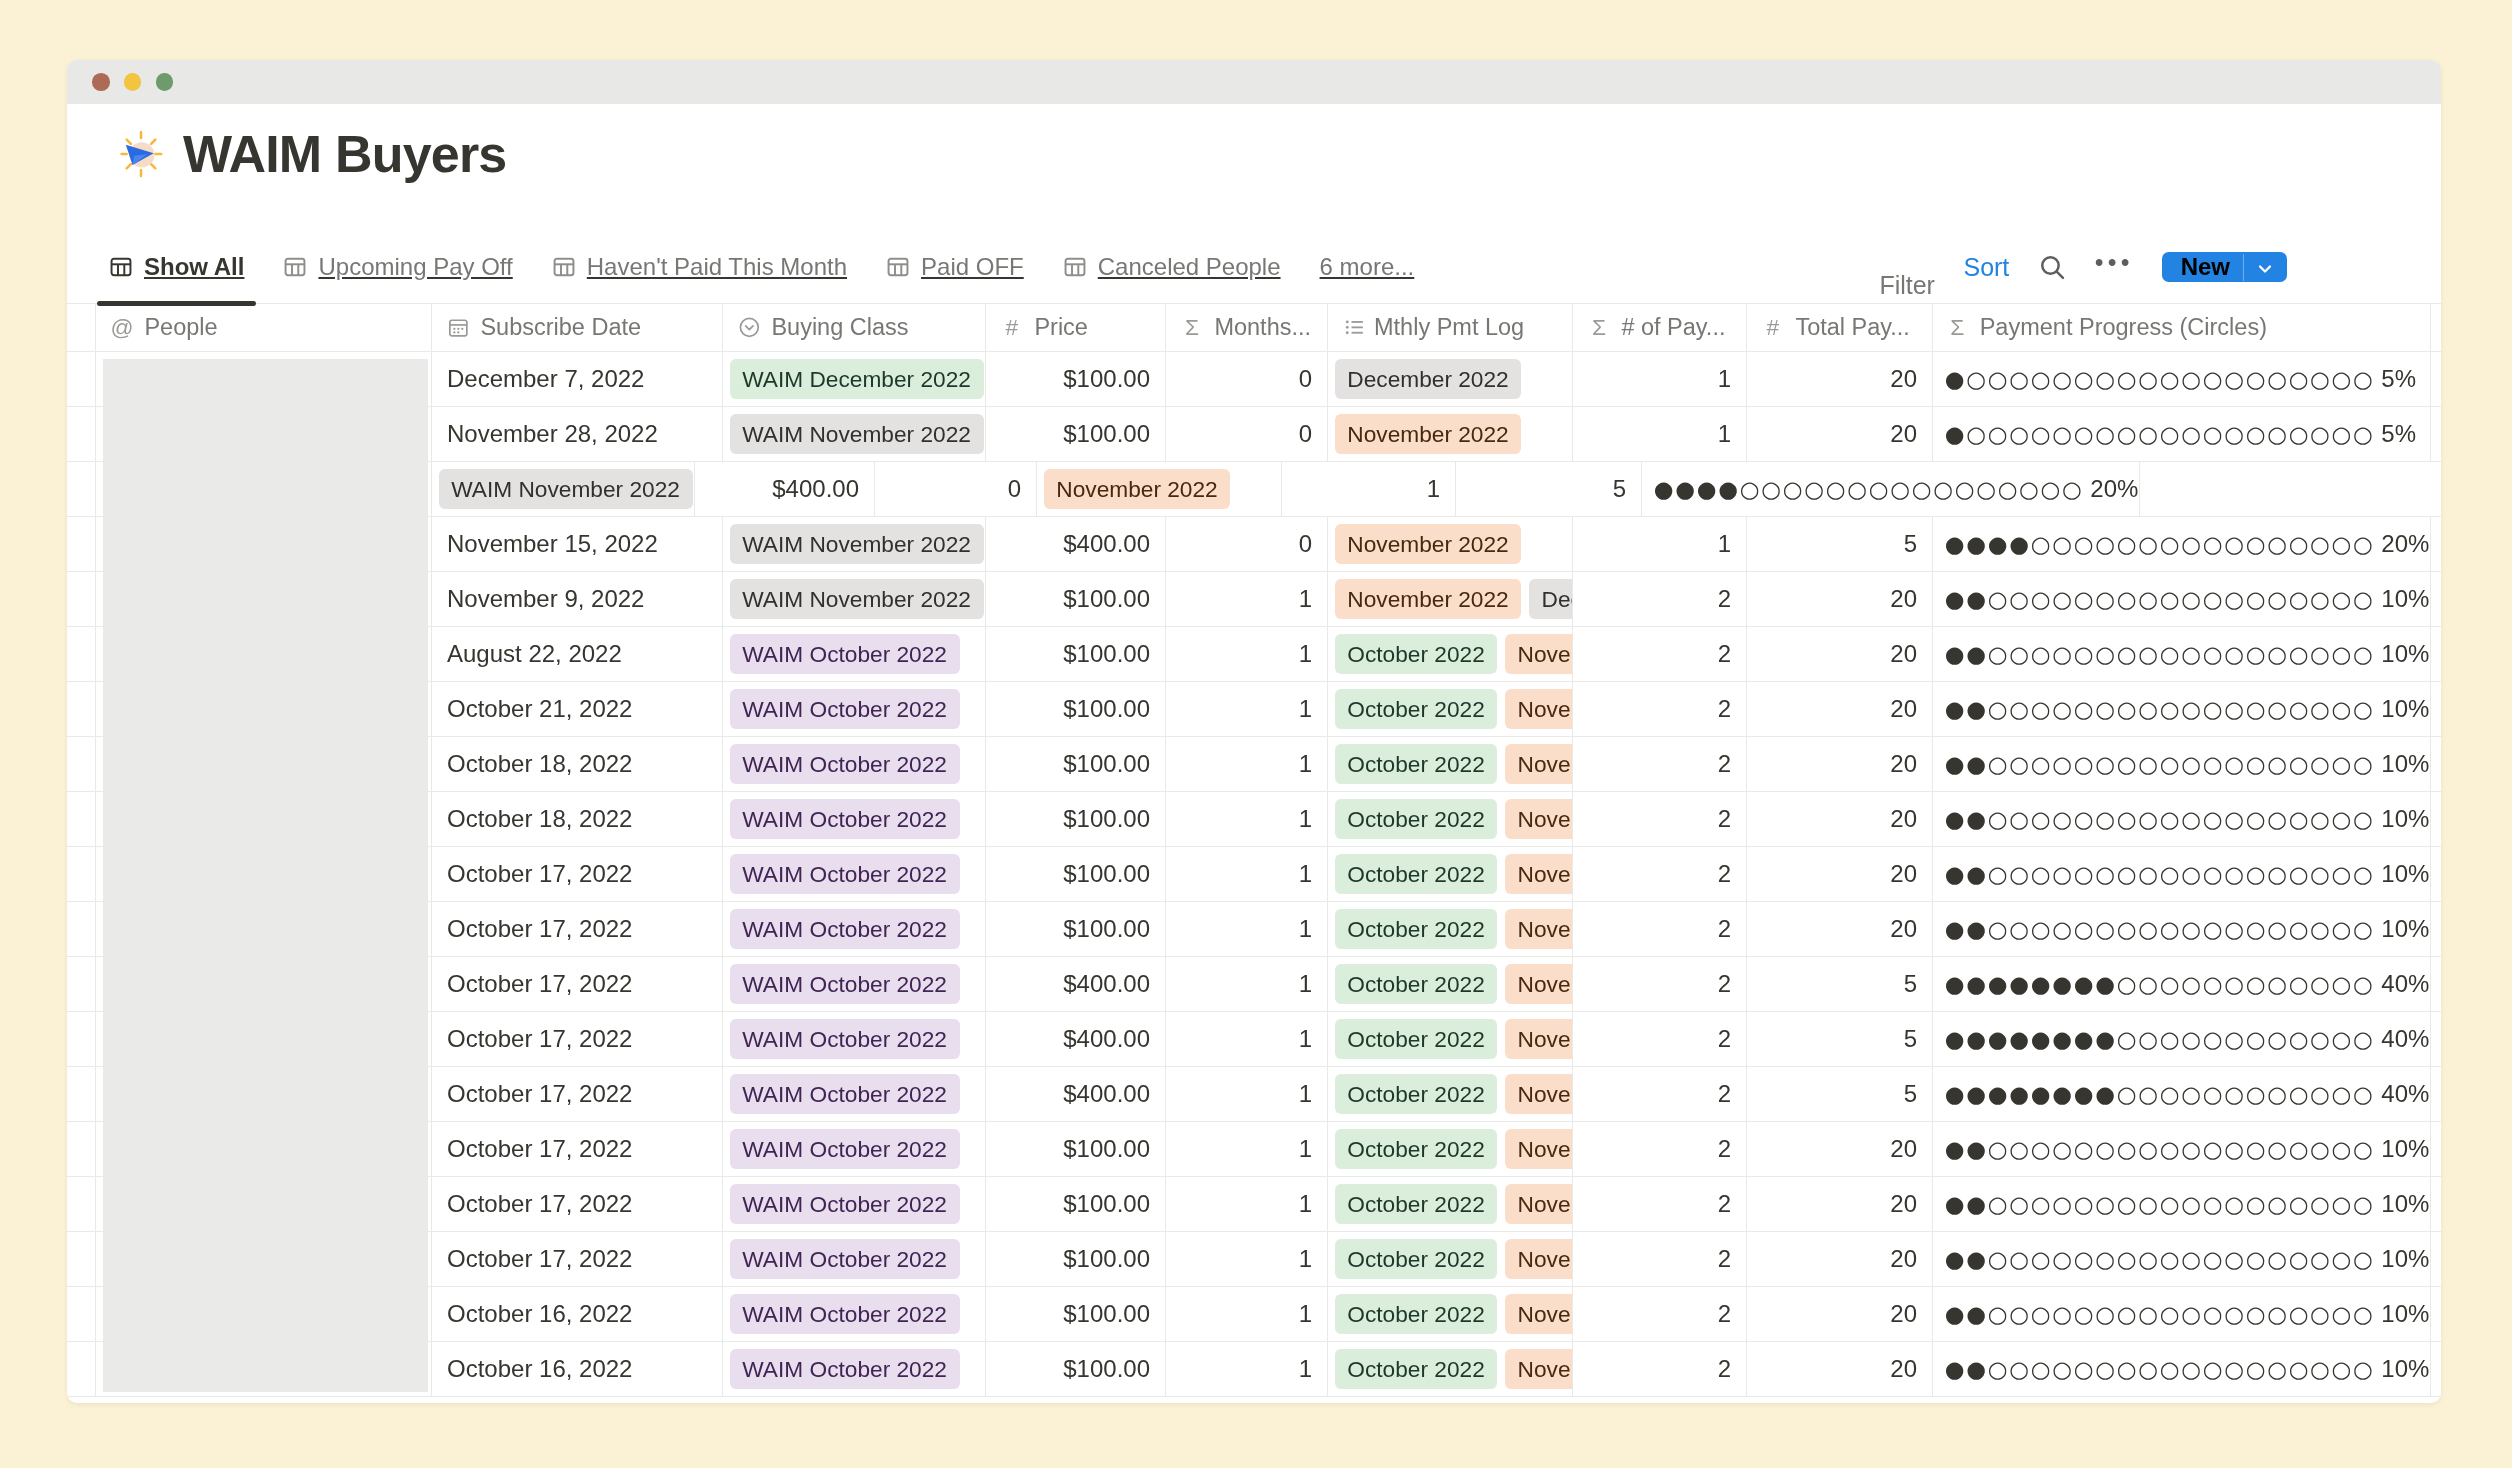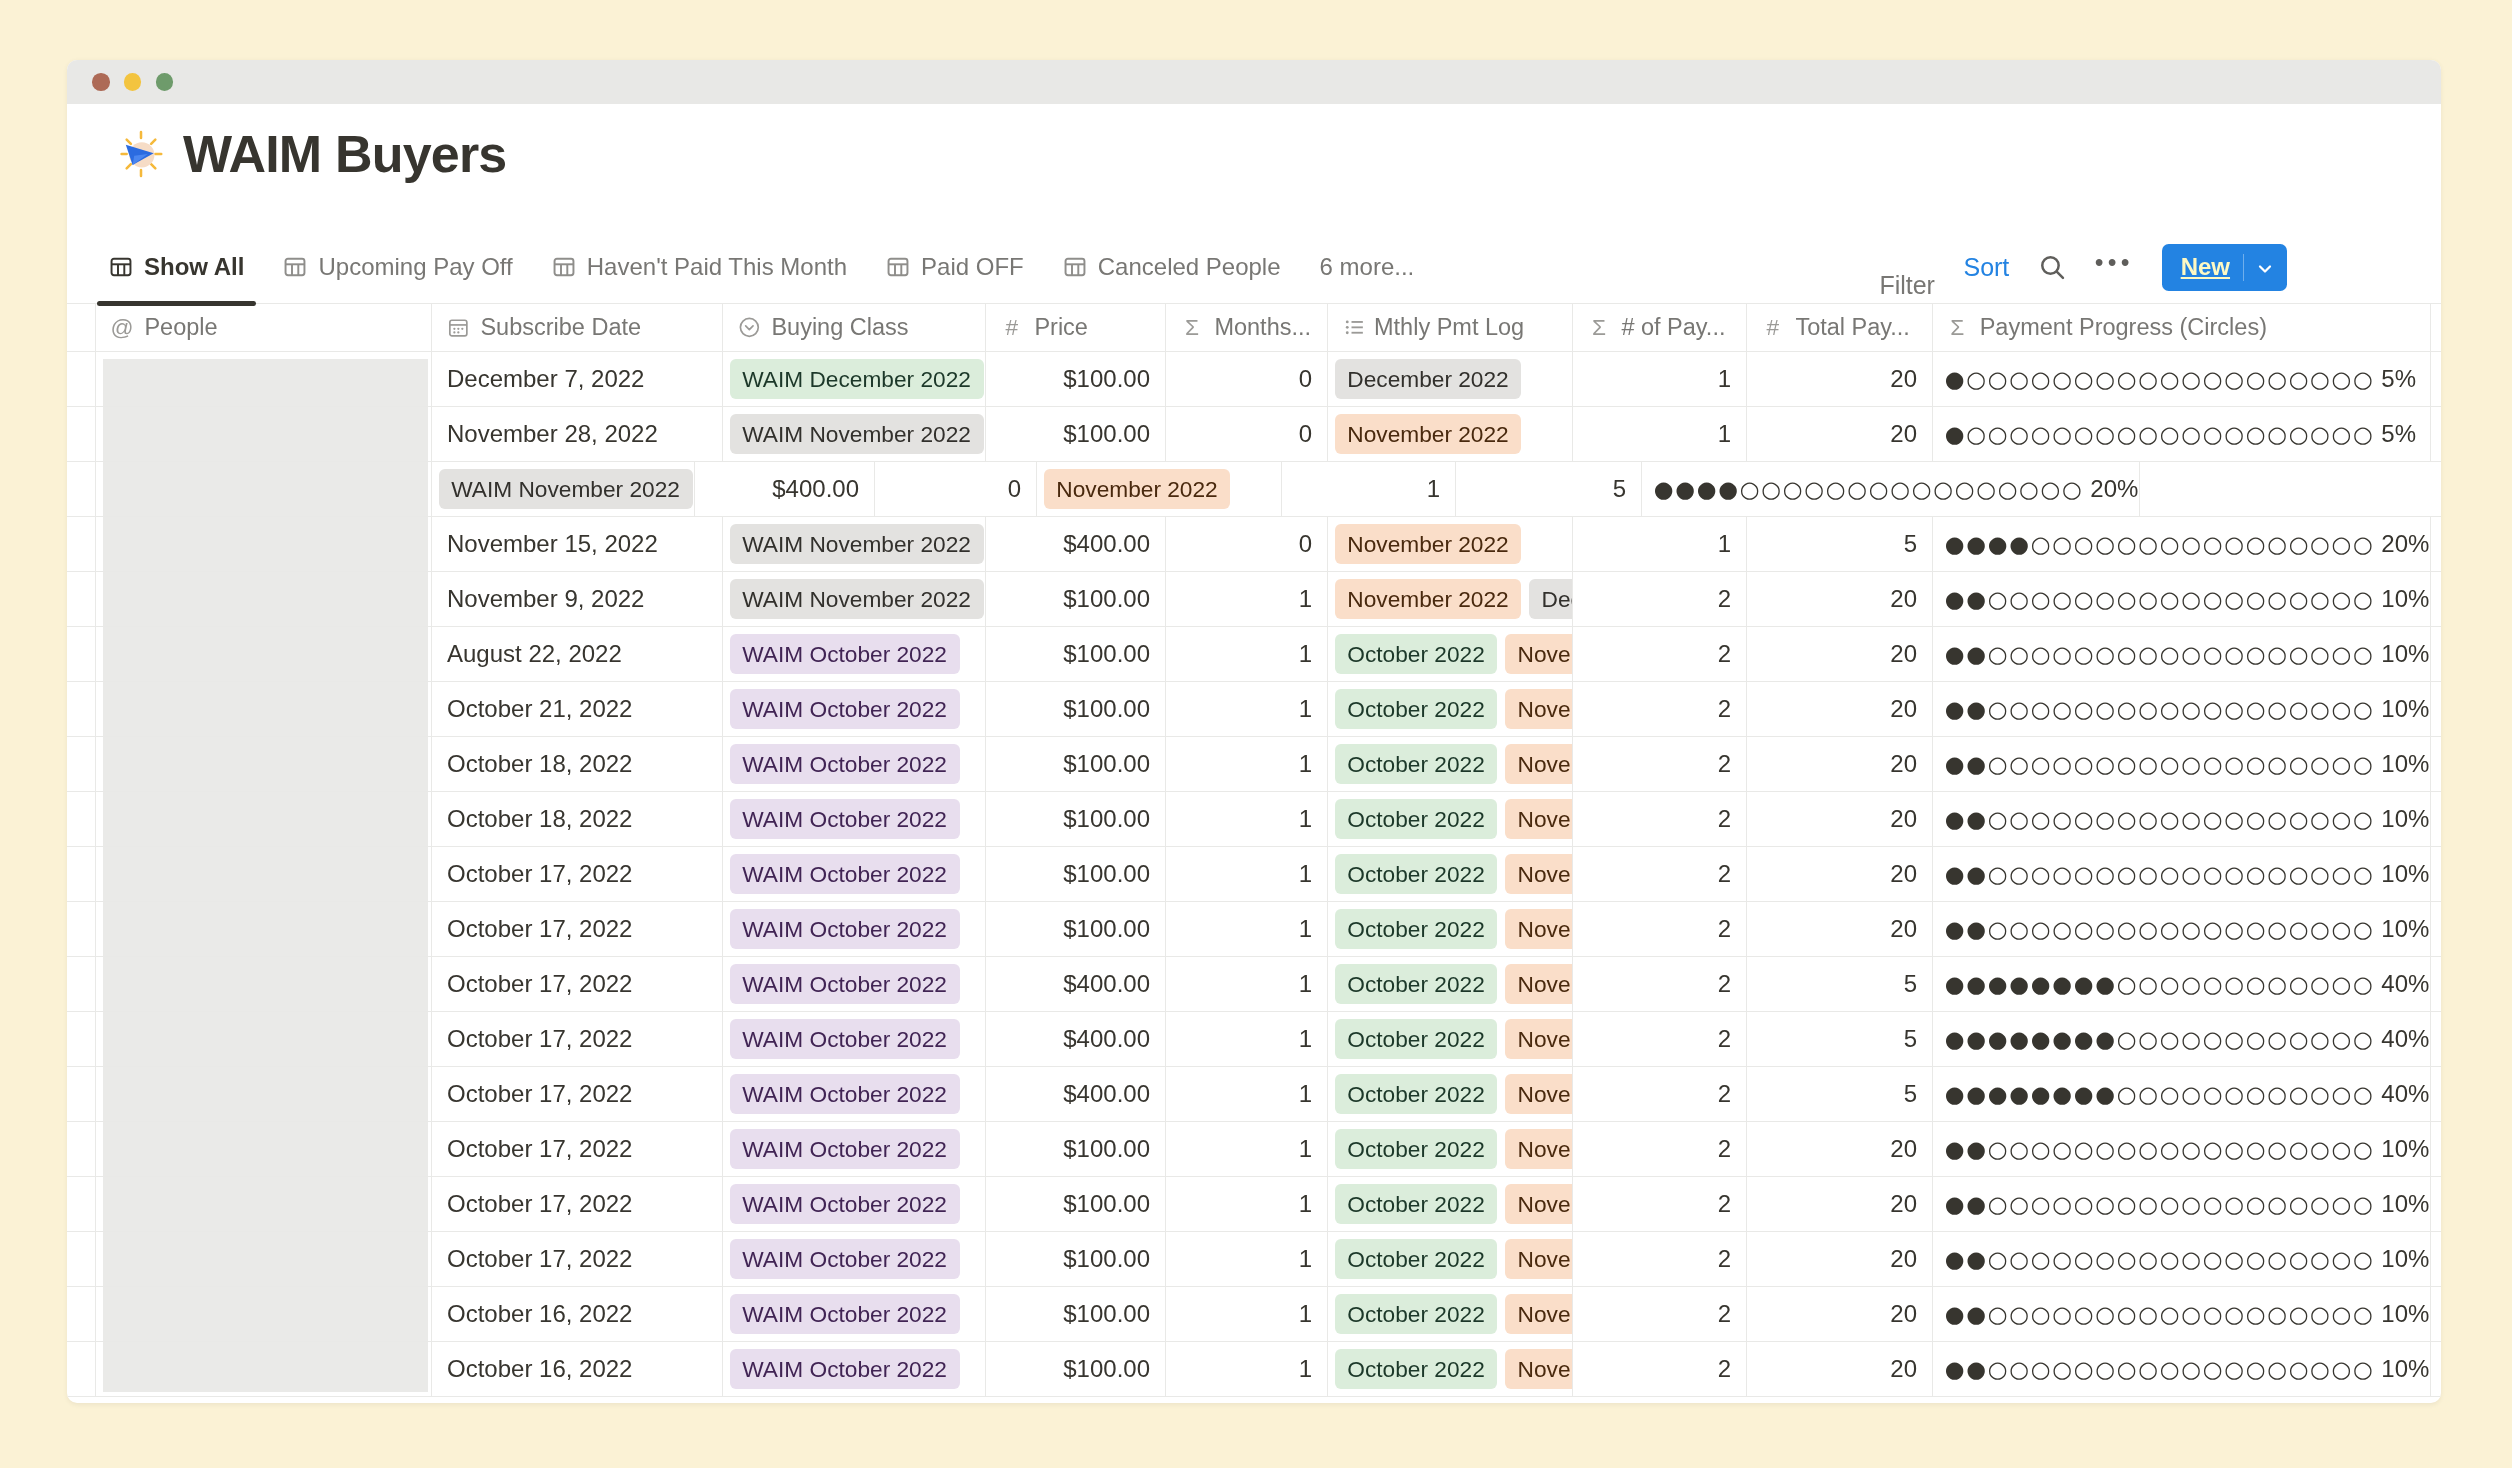"Show All" .tabs { text-decoration: none -> underline }
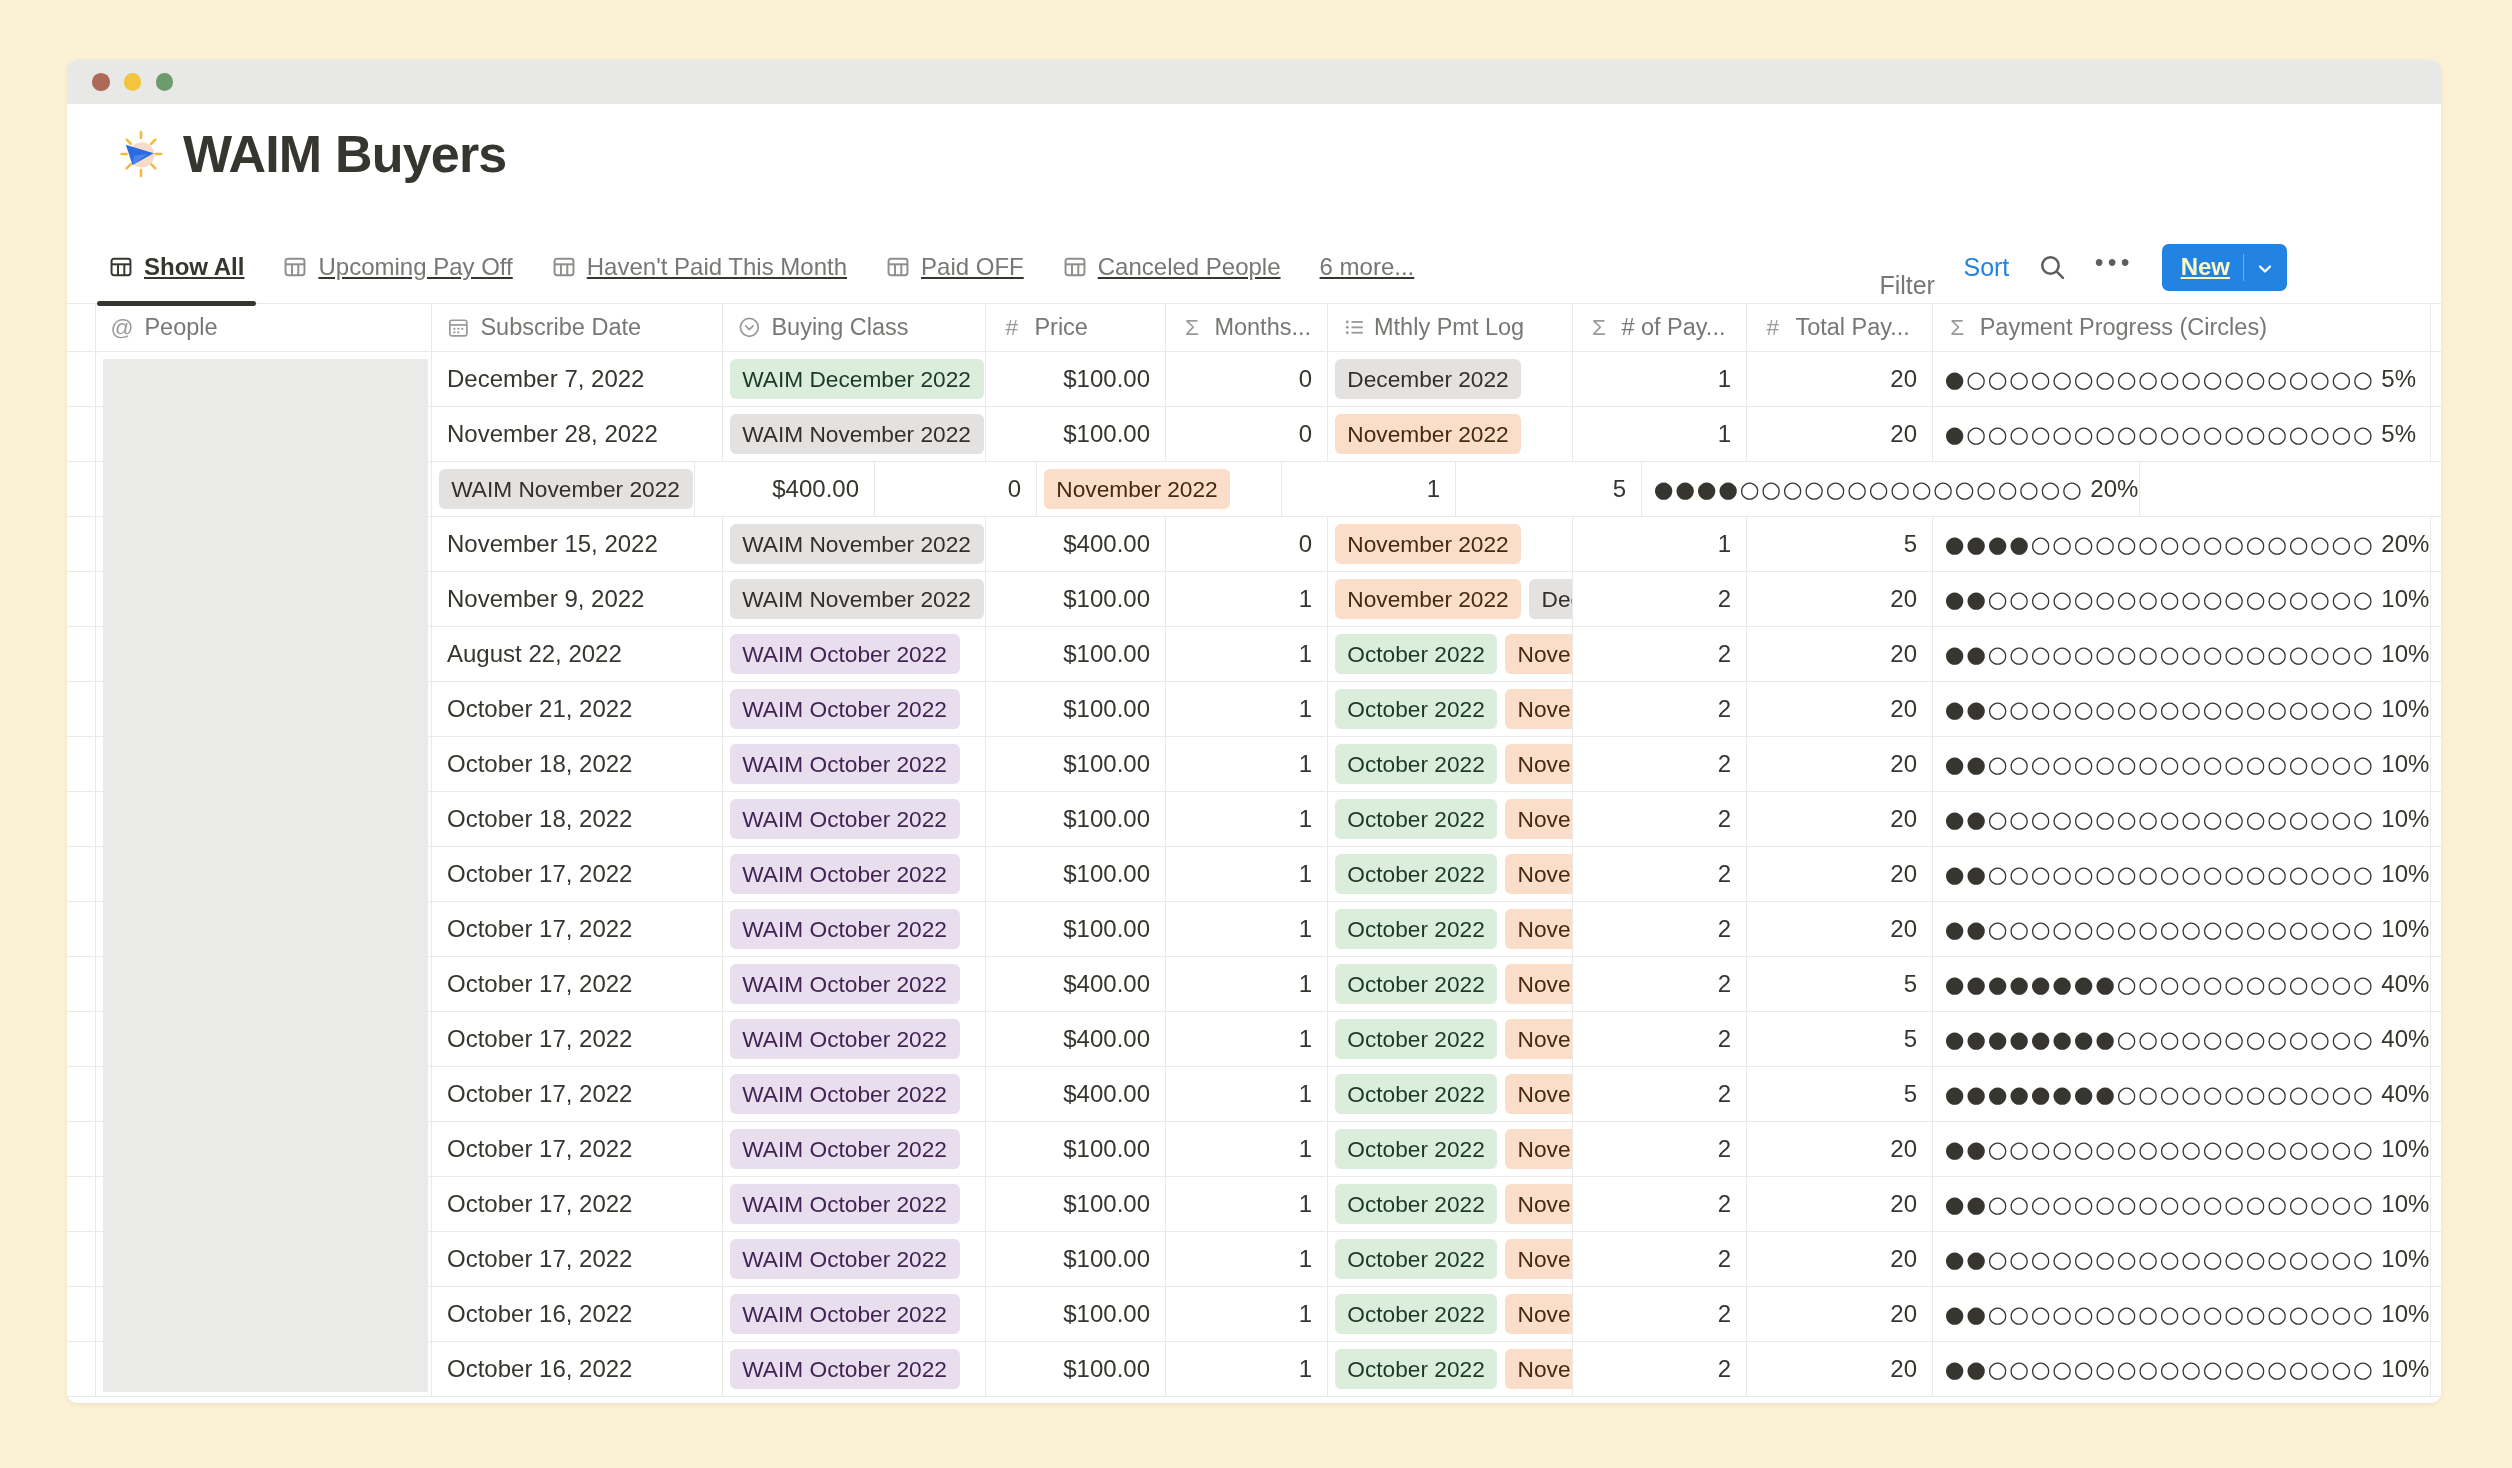"New" .new-btn { color: #fef9c3 -> #000000; height: 47px -> 30px; text-decoration: underline -> none }
